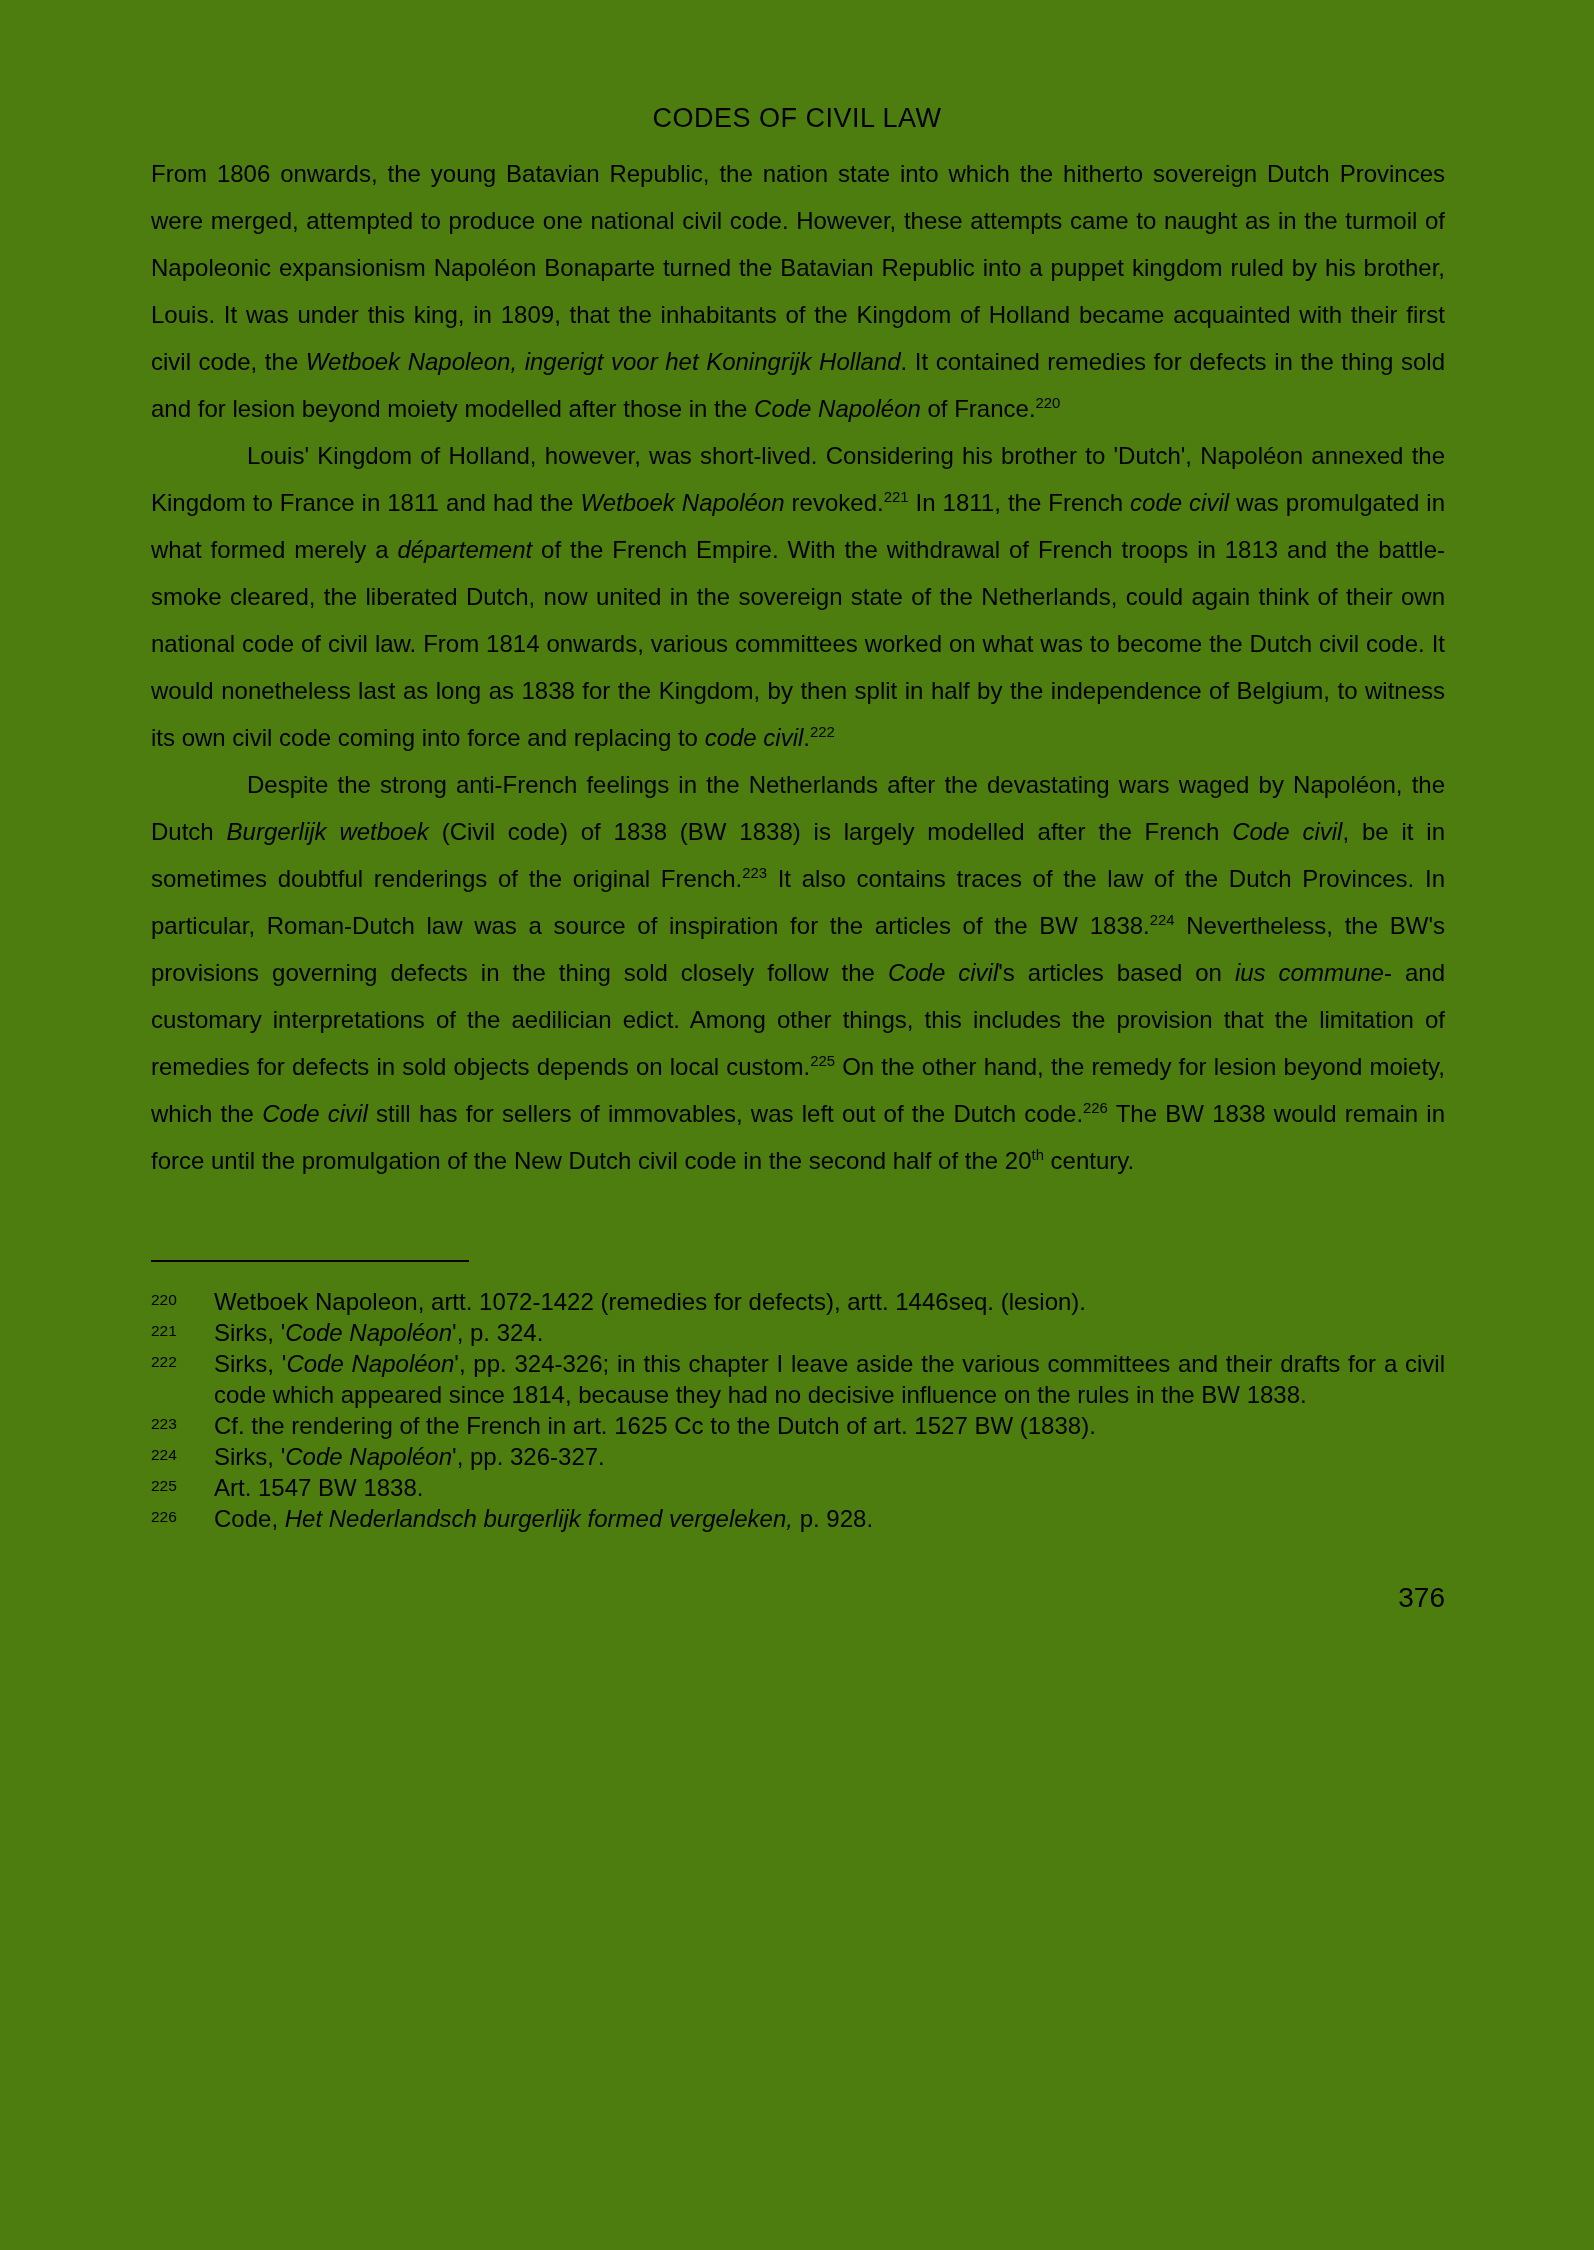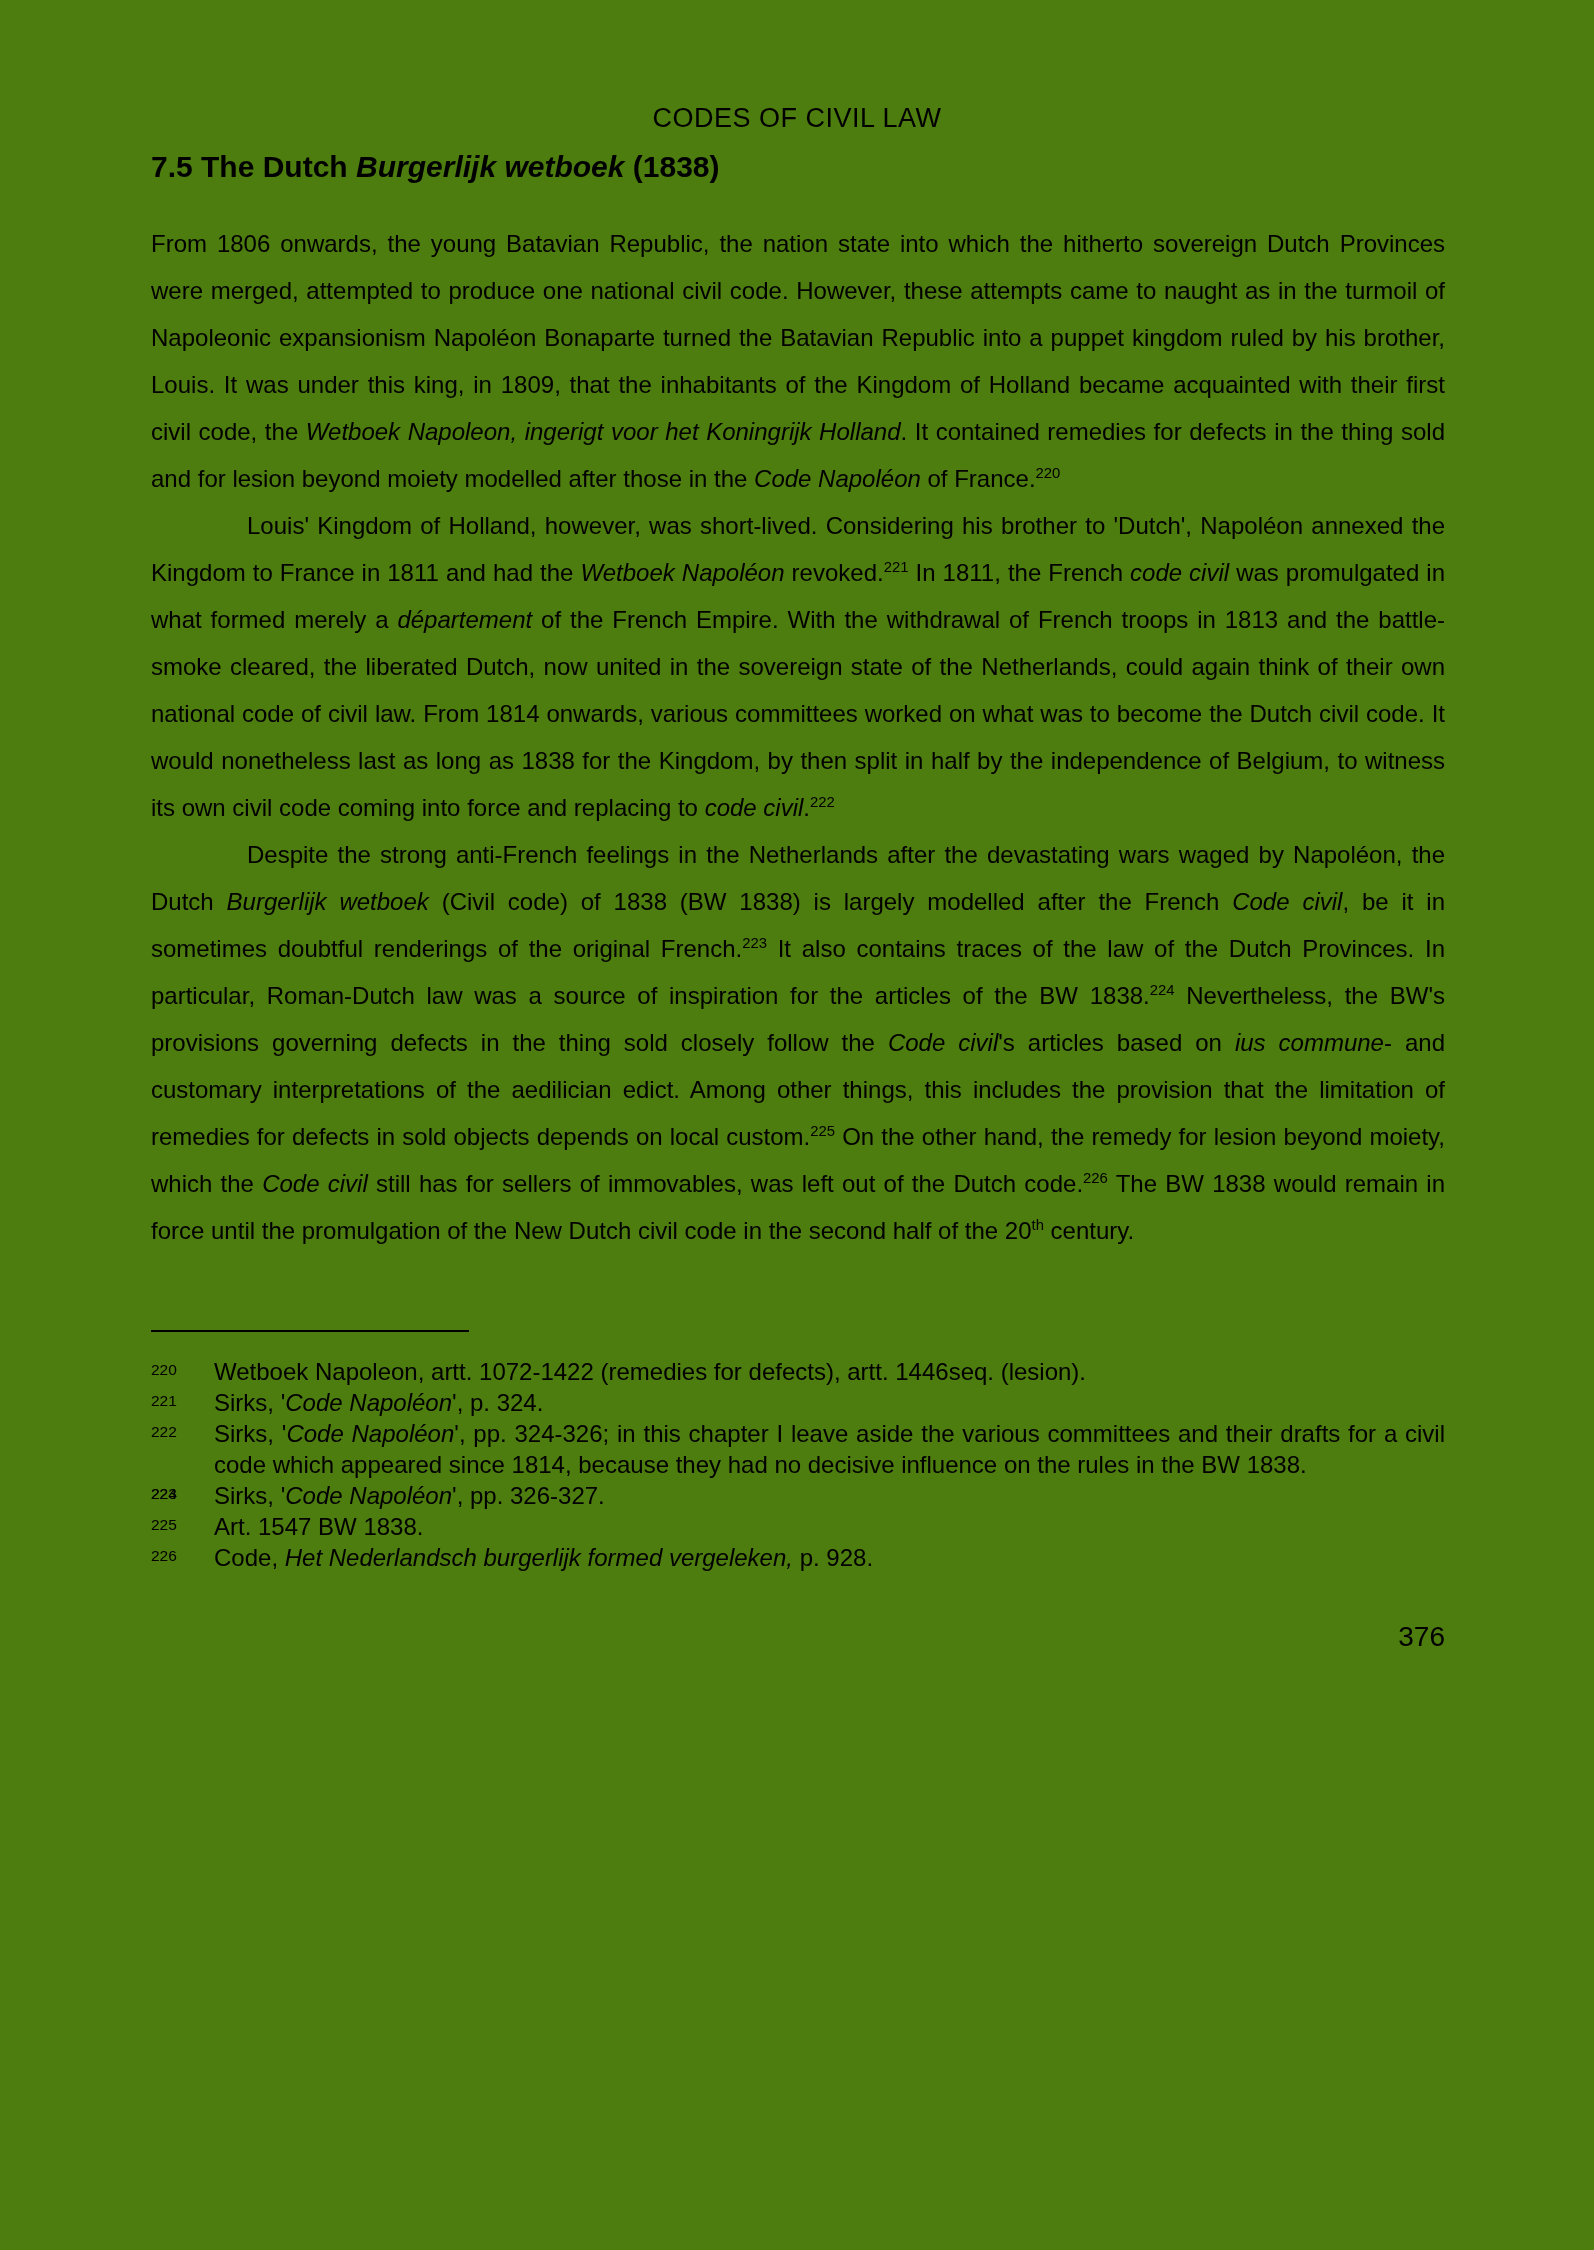"7.5 The Dutch Burgerlijk wetboek" h1.heading { html: <h1><span>7.5 The Dutch </span><span>Burgerlijk wetboek</span><span> (1838)</span></h1> -> none }
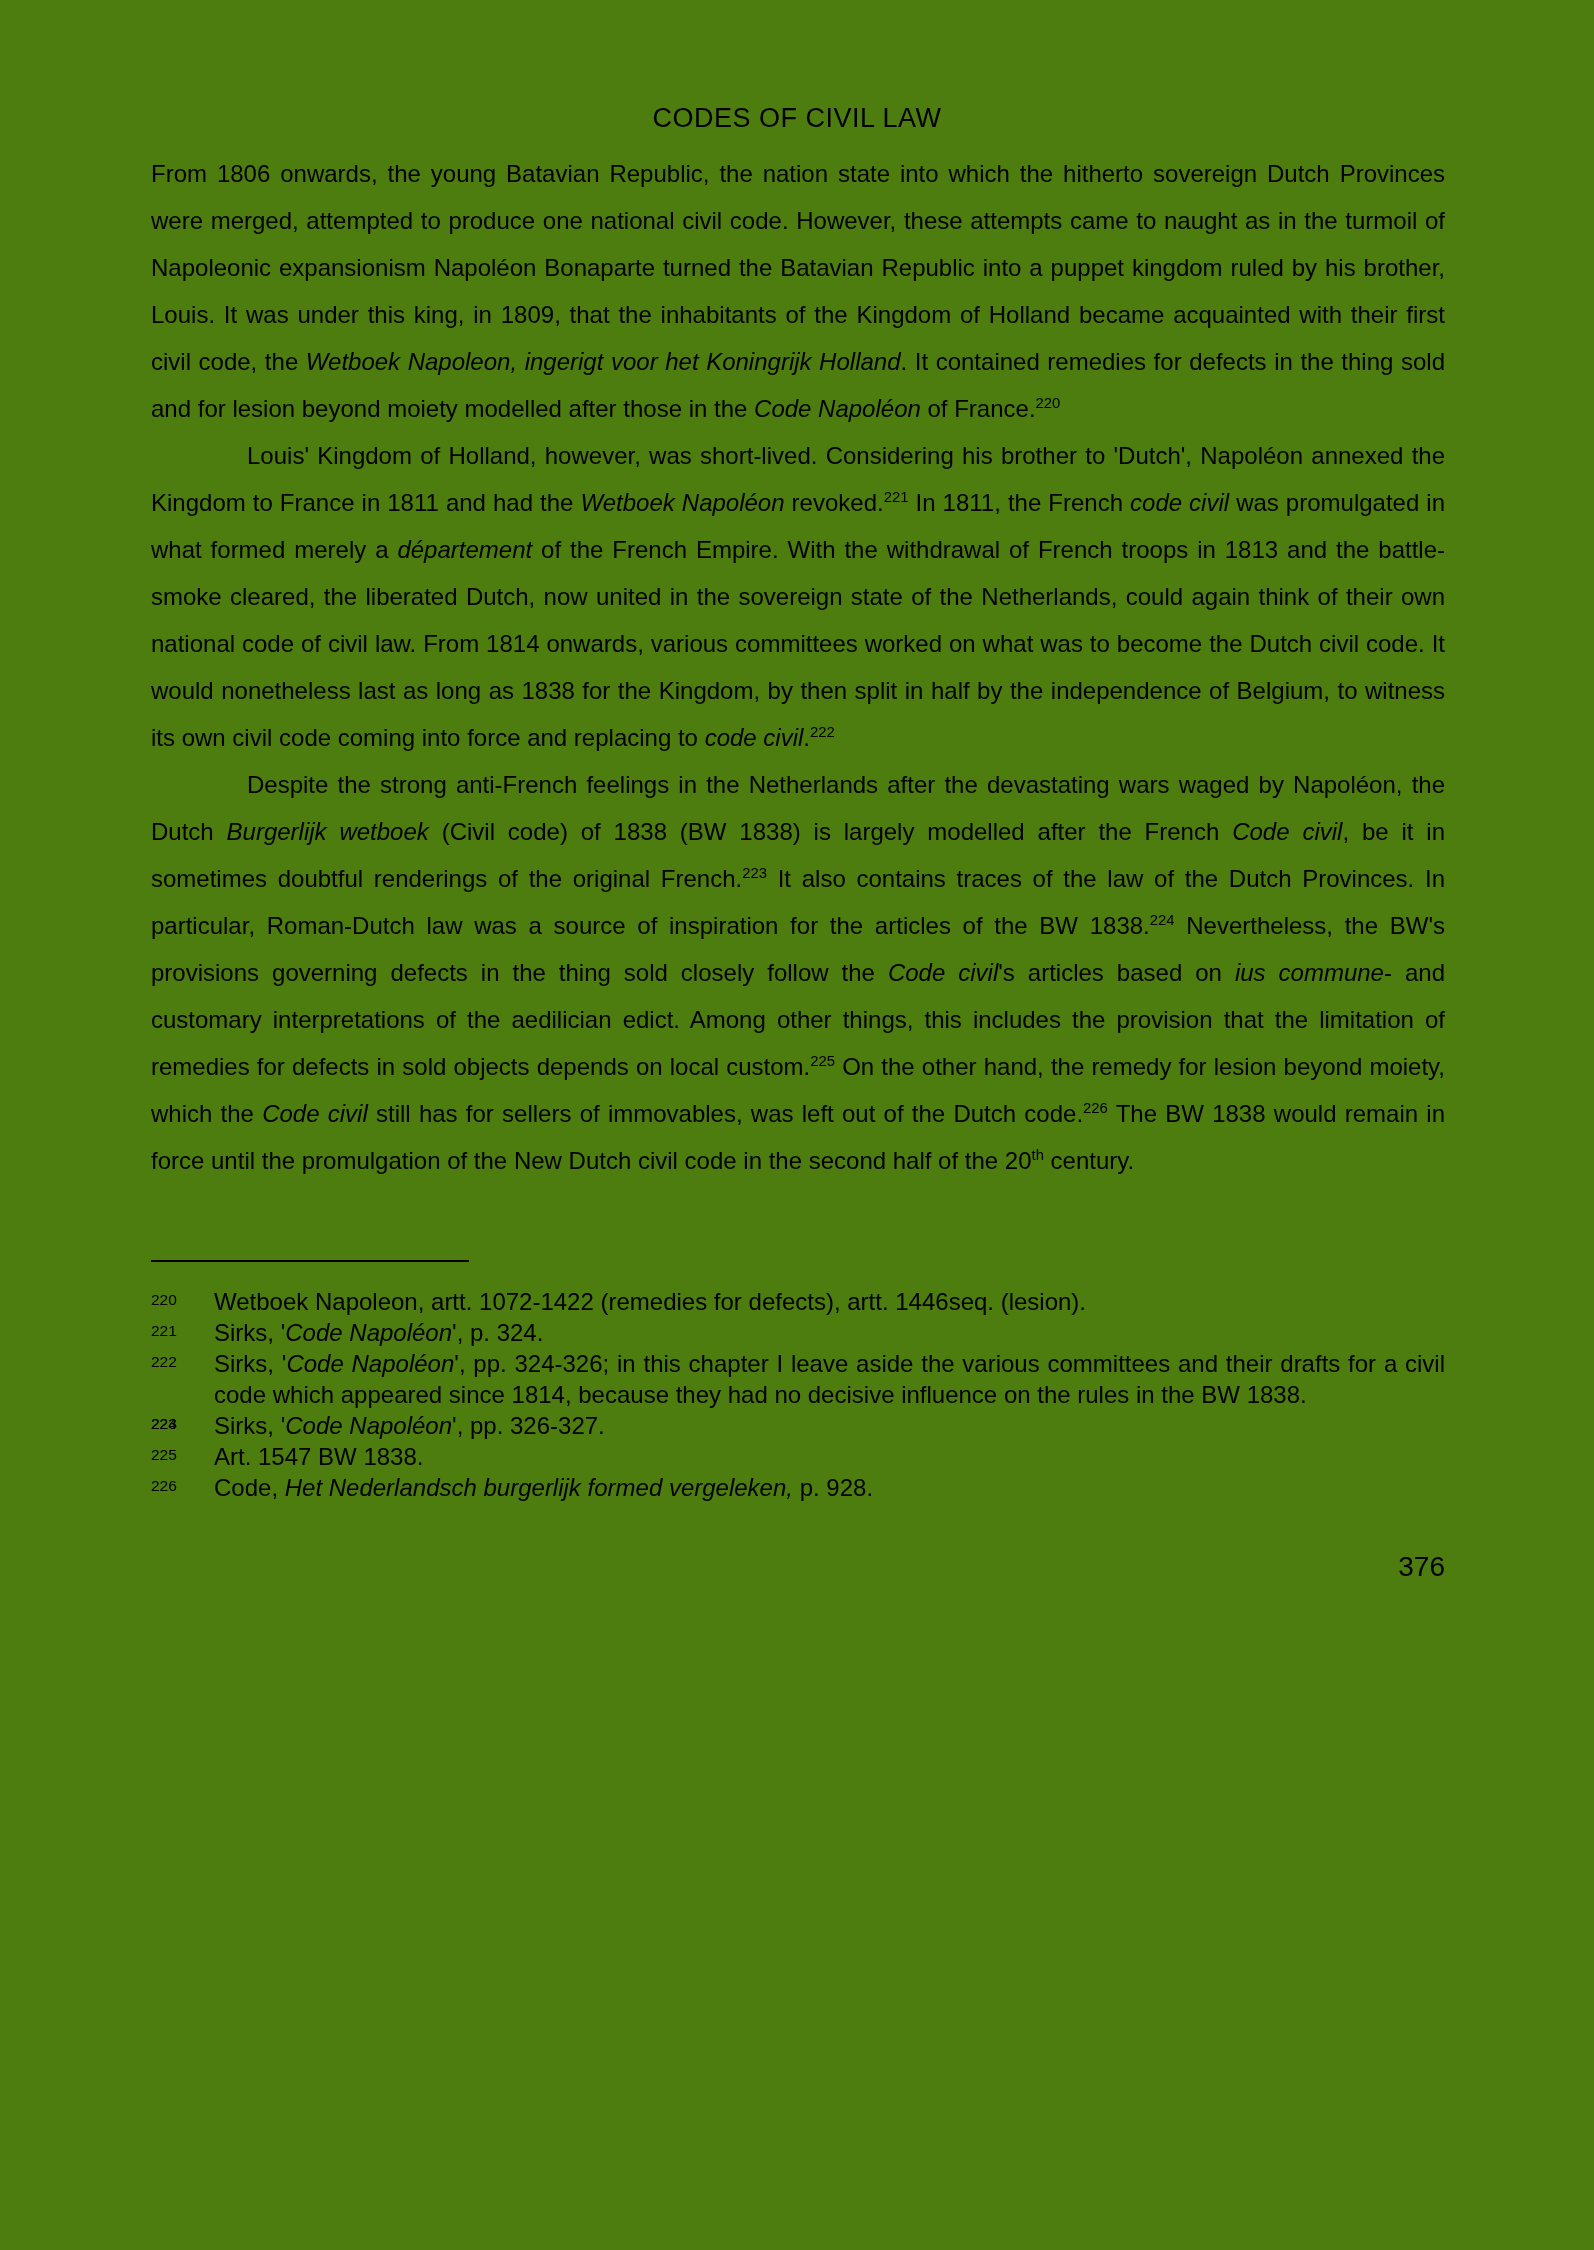"Cf. the rendering of the" span { html: none -> <span><span>Cf. the rendering of the French in art. 1625 Cc to the Dutch of art. 1527 BW (1838).</span></span> }
